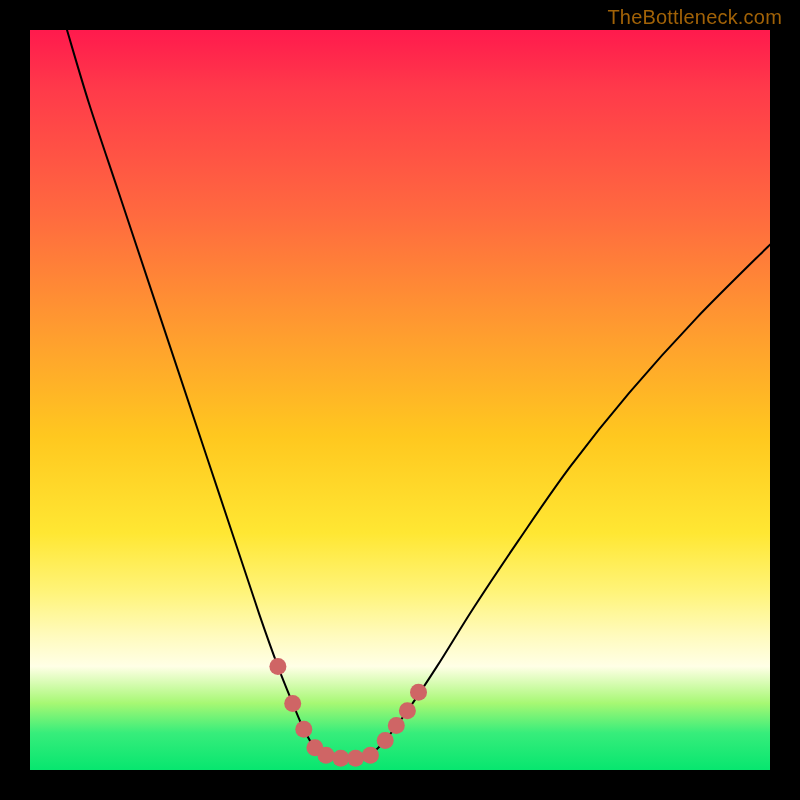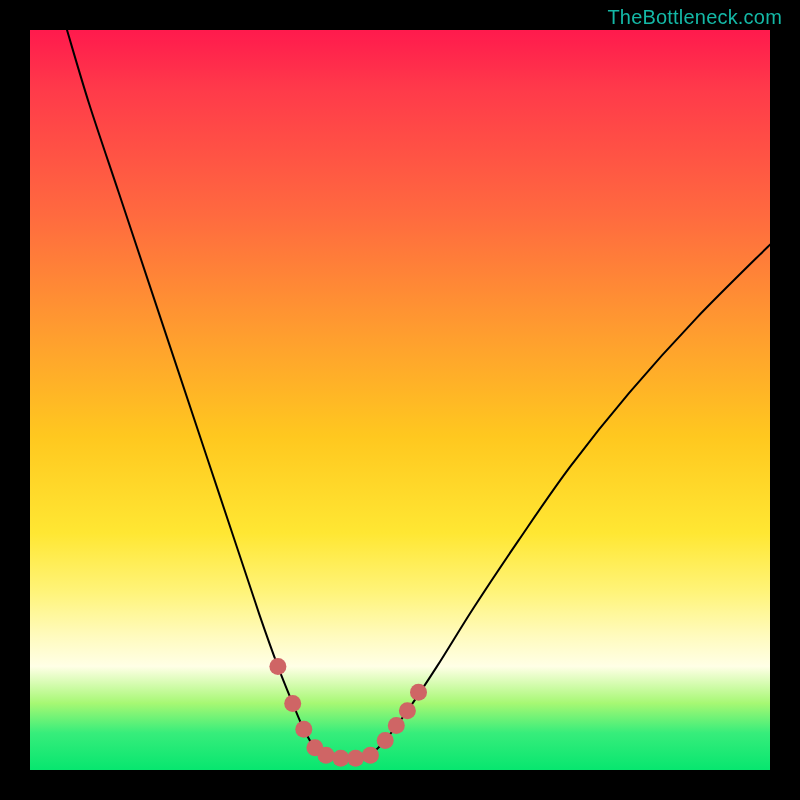"TheBottleneck.com" .watermark { color: #14b8a6 -> #a16207 }
